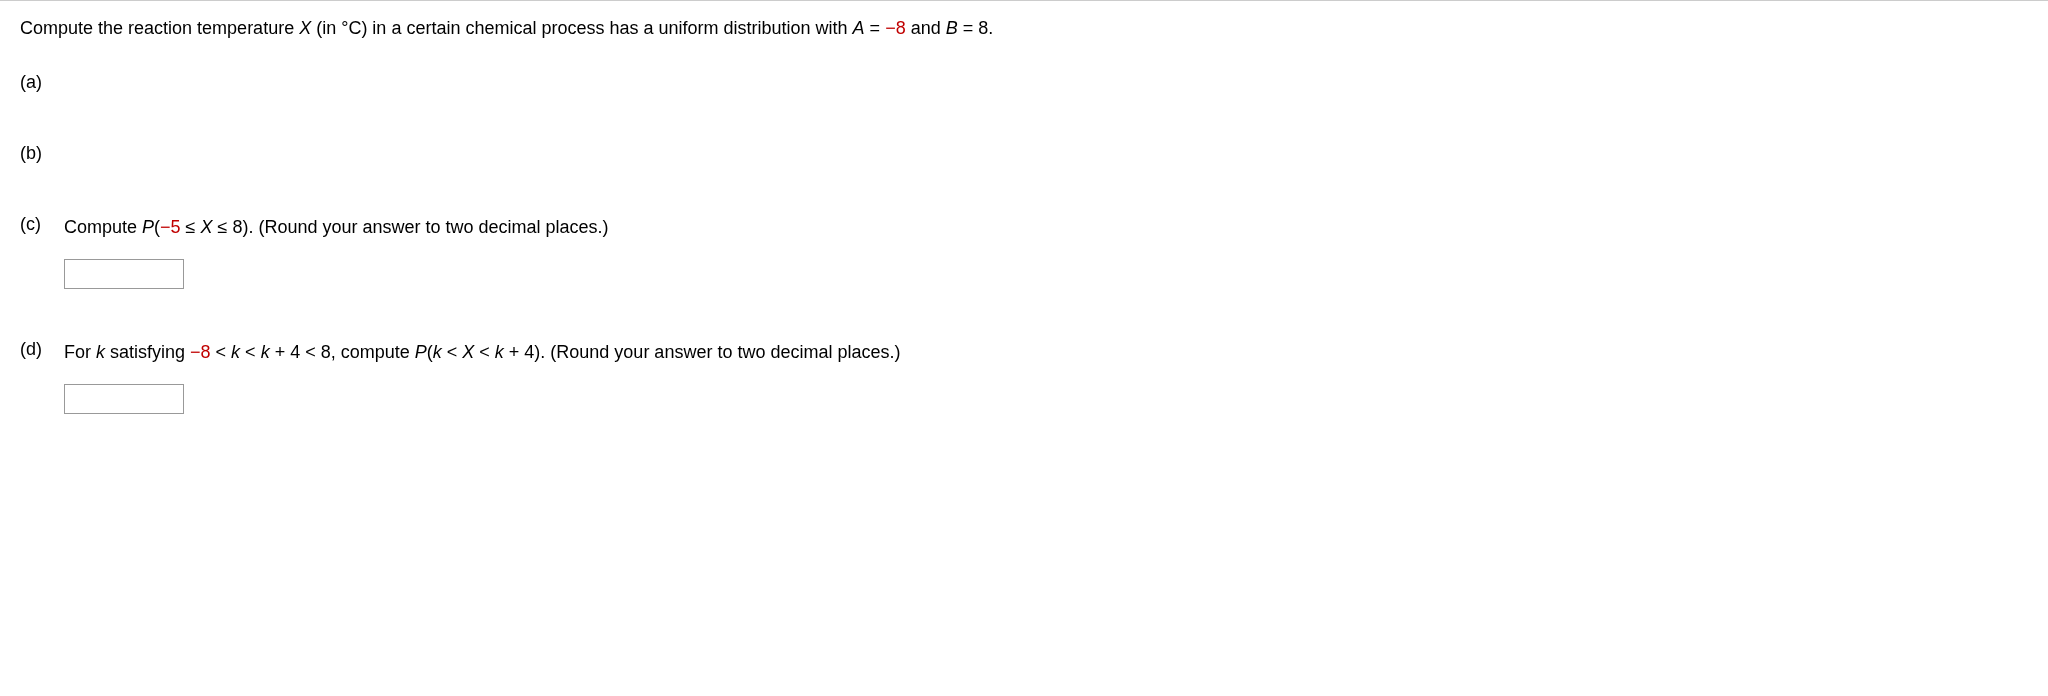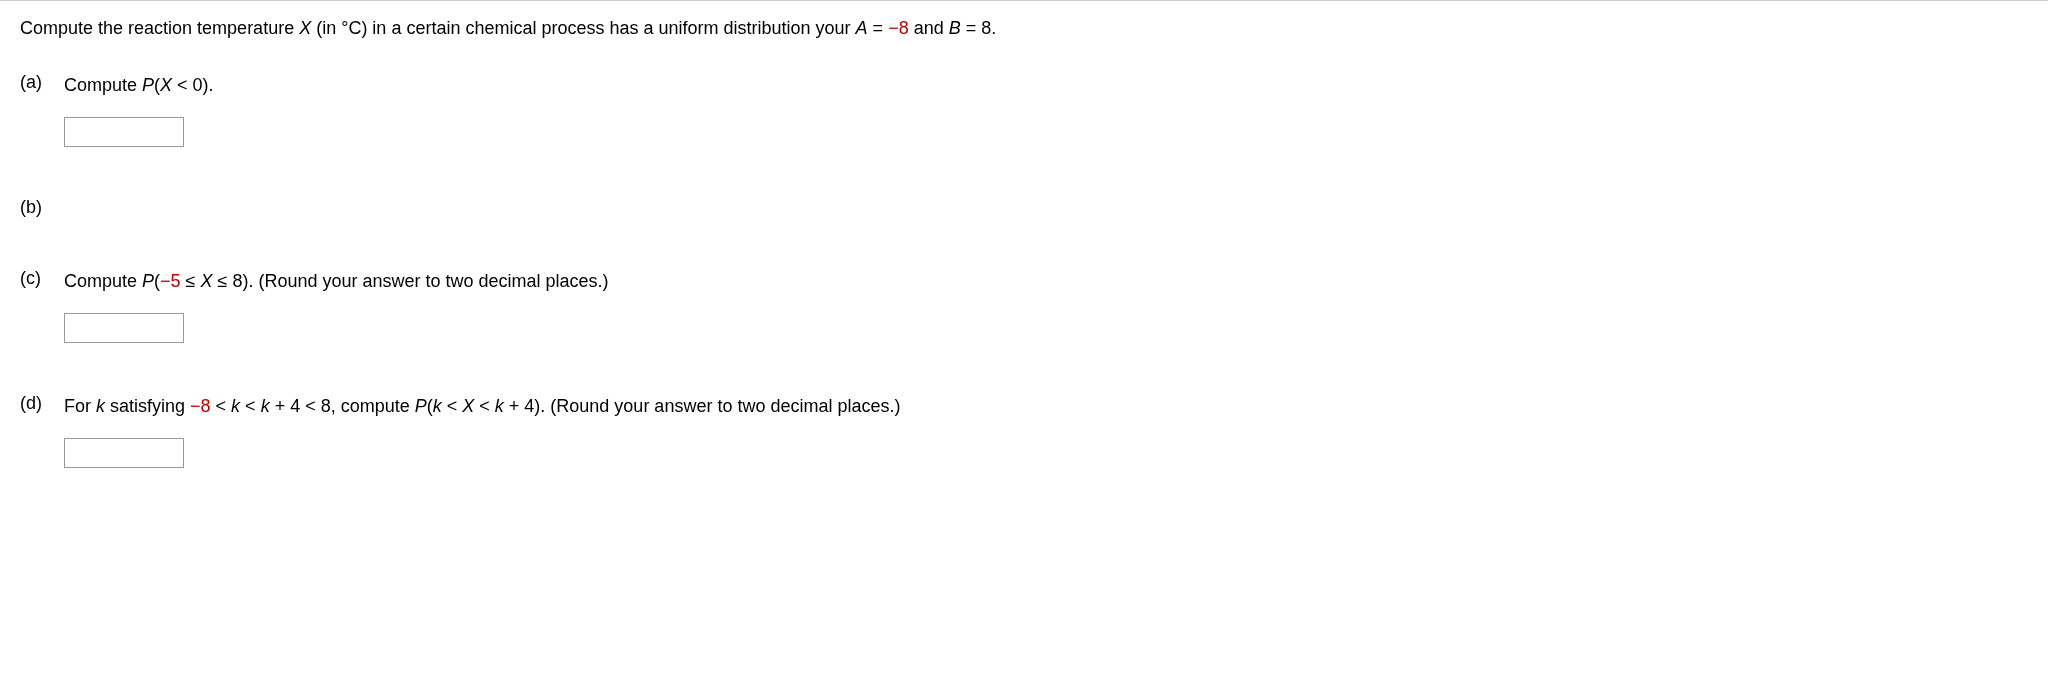"(in °C) in a certain" span { text: your -> with }
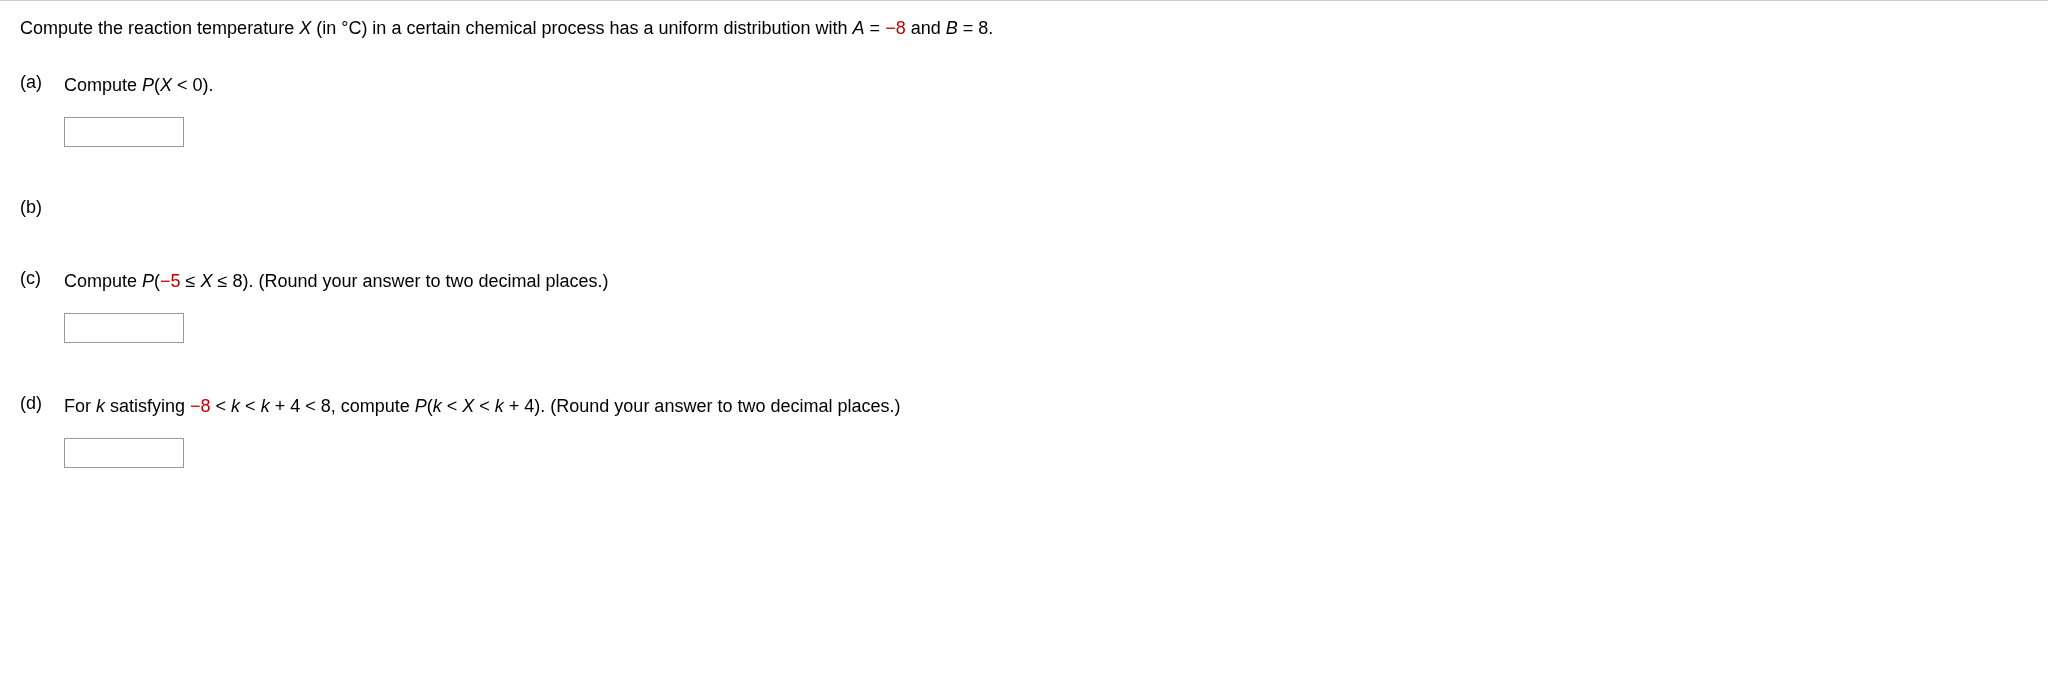"Compute P(X < 0)." div.part-content { html: <div> <div> <span>Compute </span><span>P</span><span>(</span><span>X</span><span> &lt; 0).</span> </div> <input> </div> -> none }
